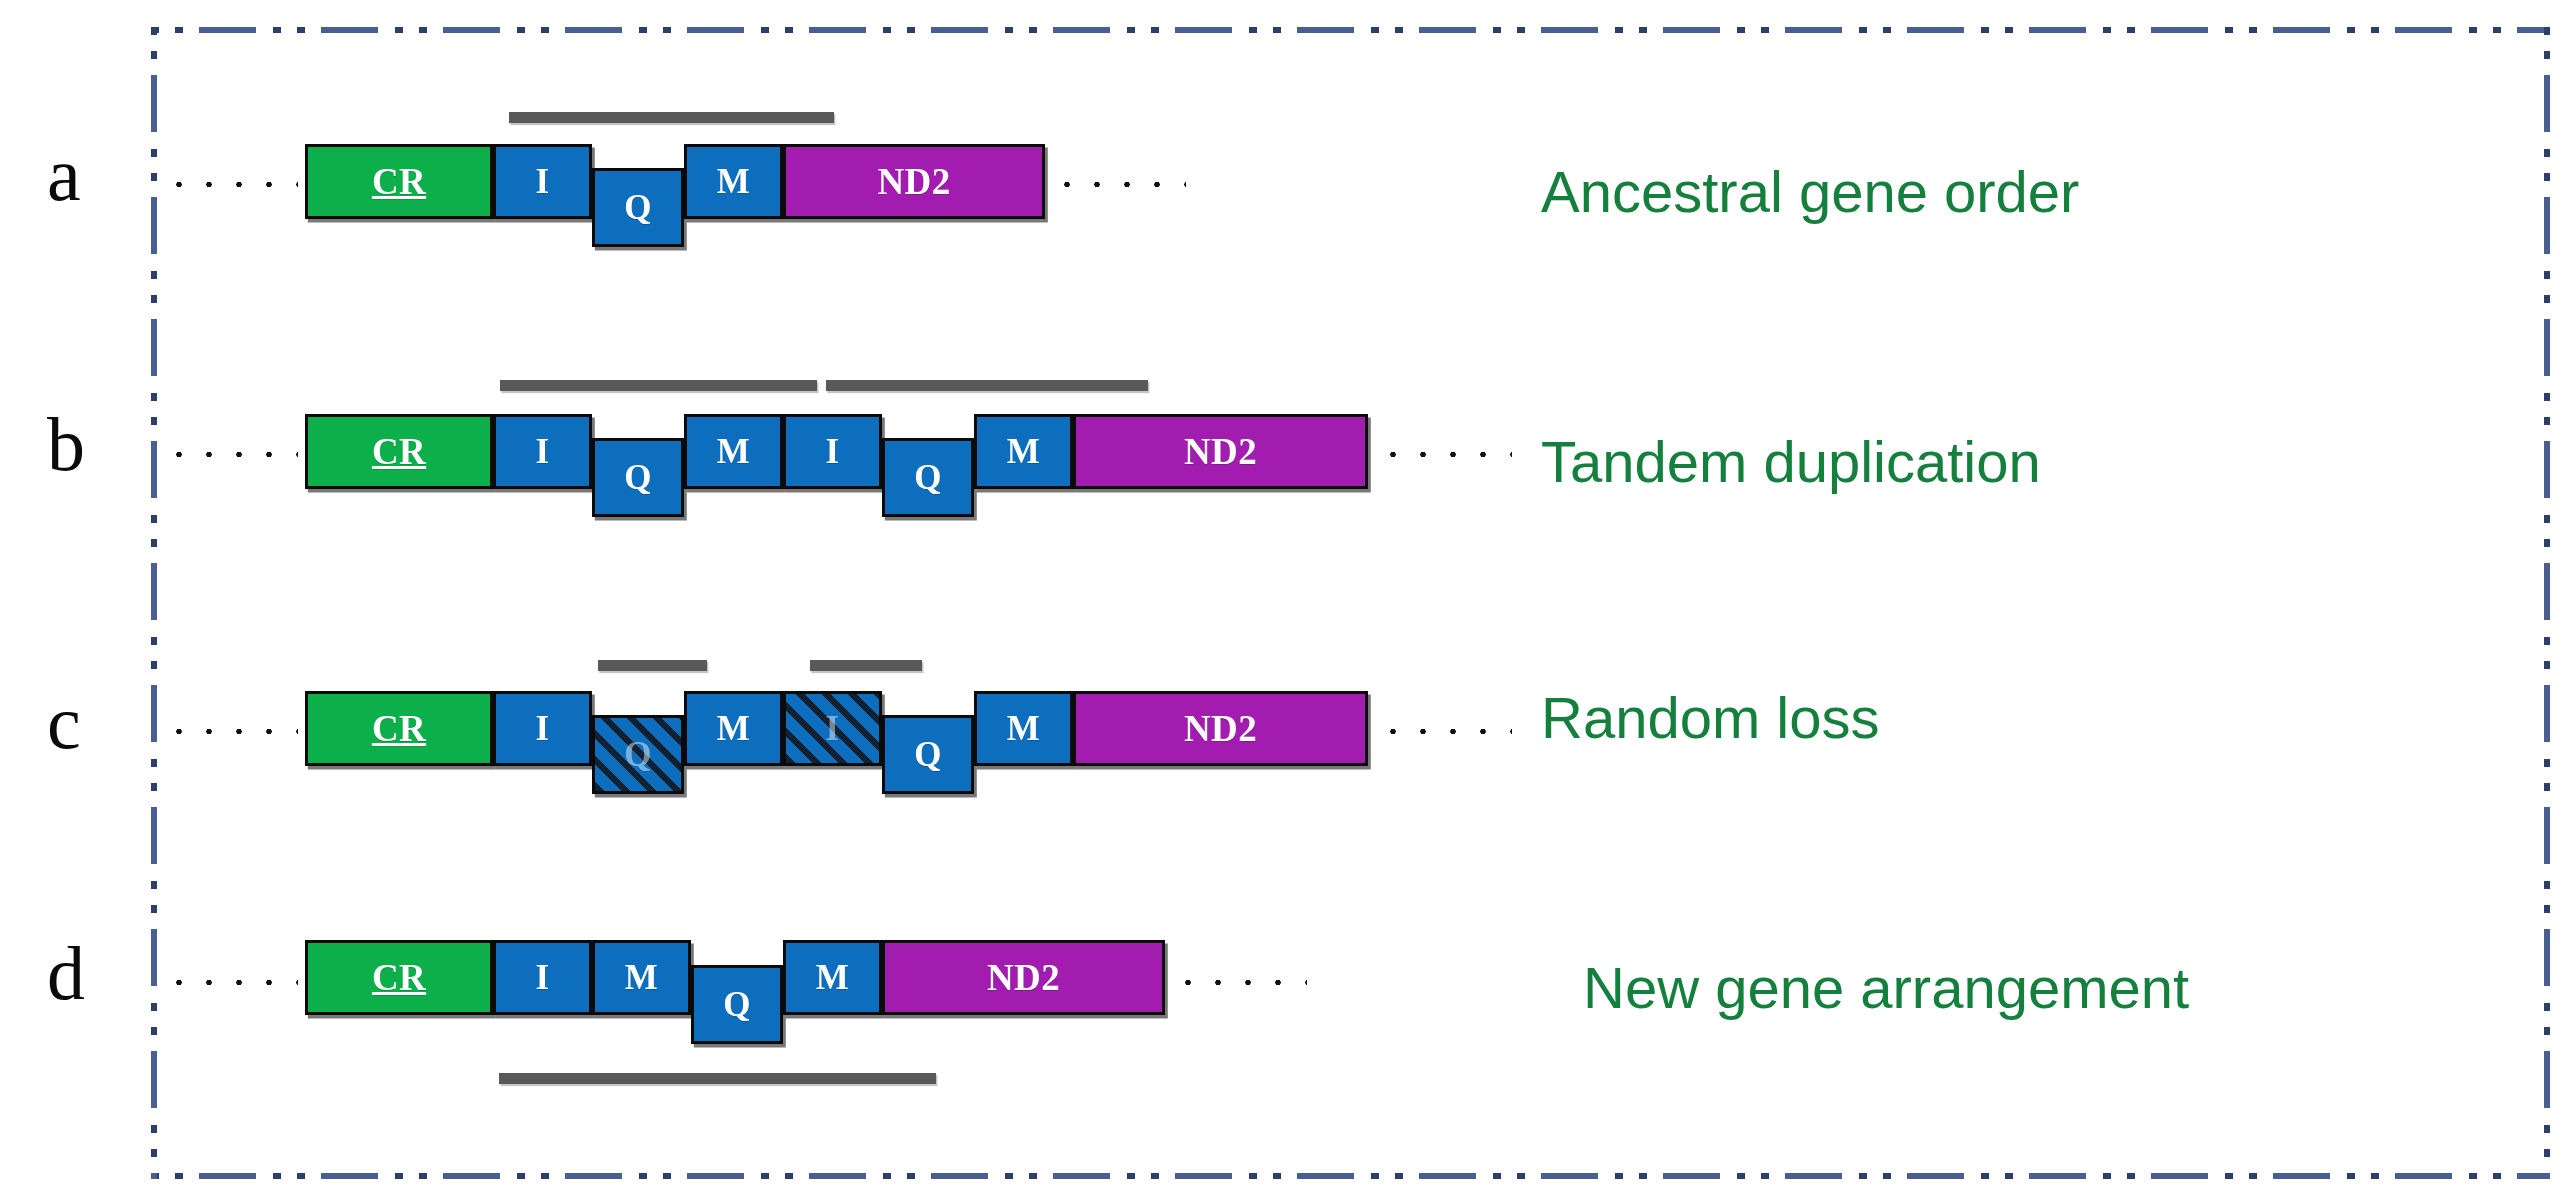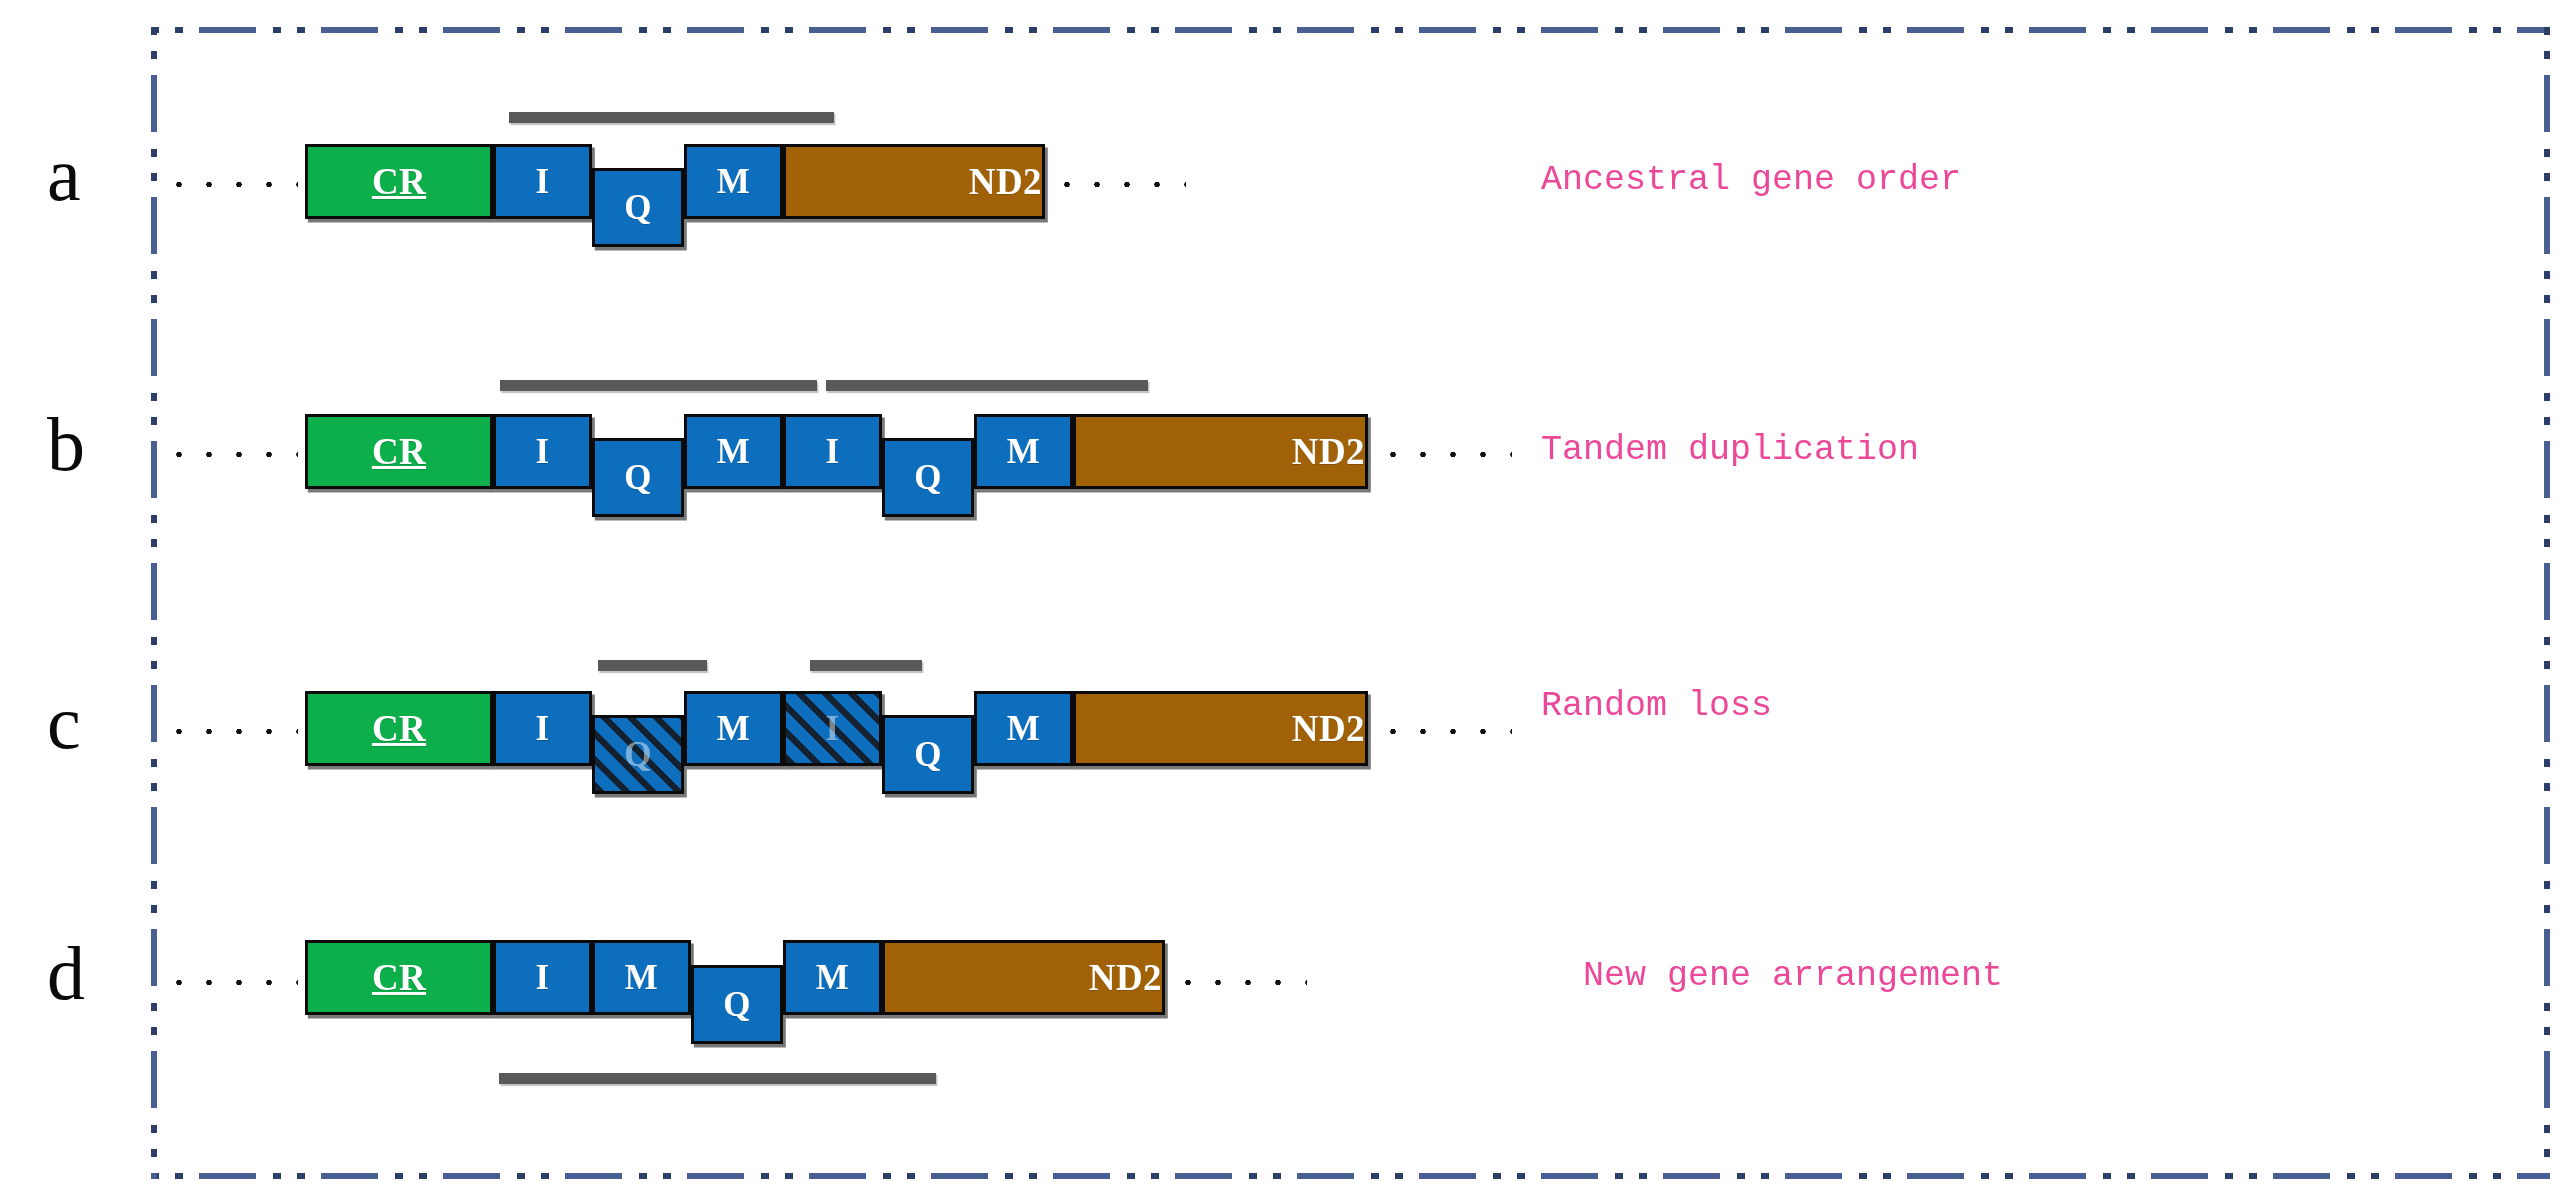"ND2" .g-orange { background: #a16207 -> #a21caf; justify-content: flex-end -> none }
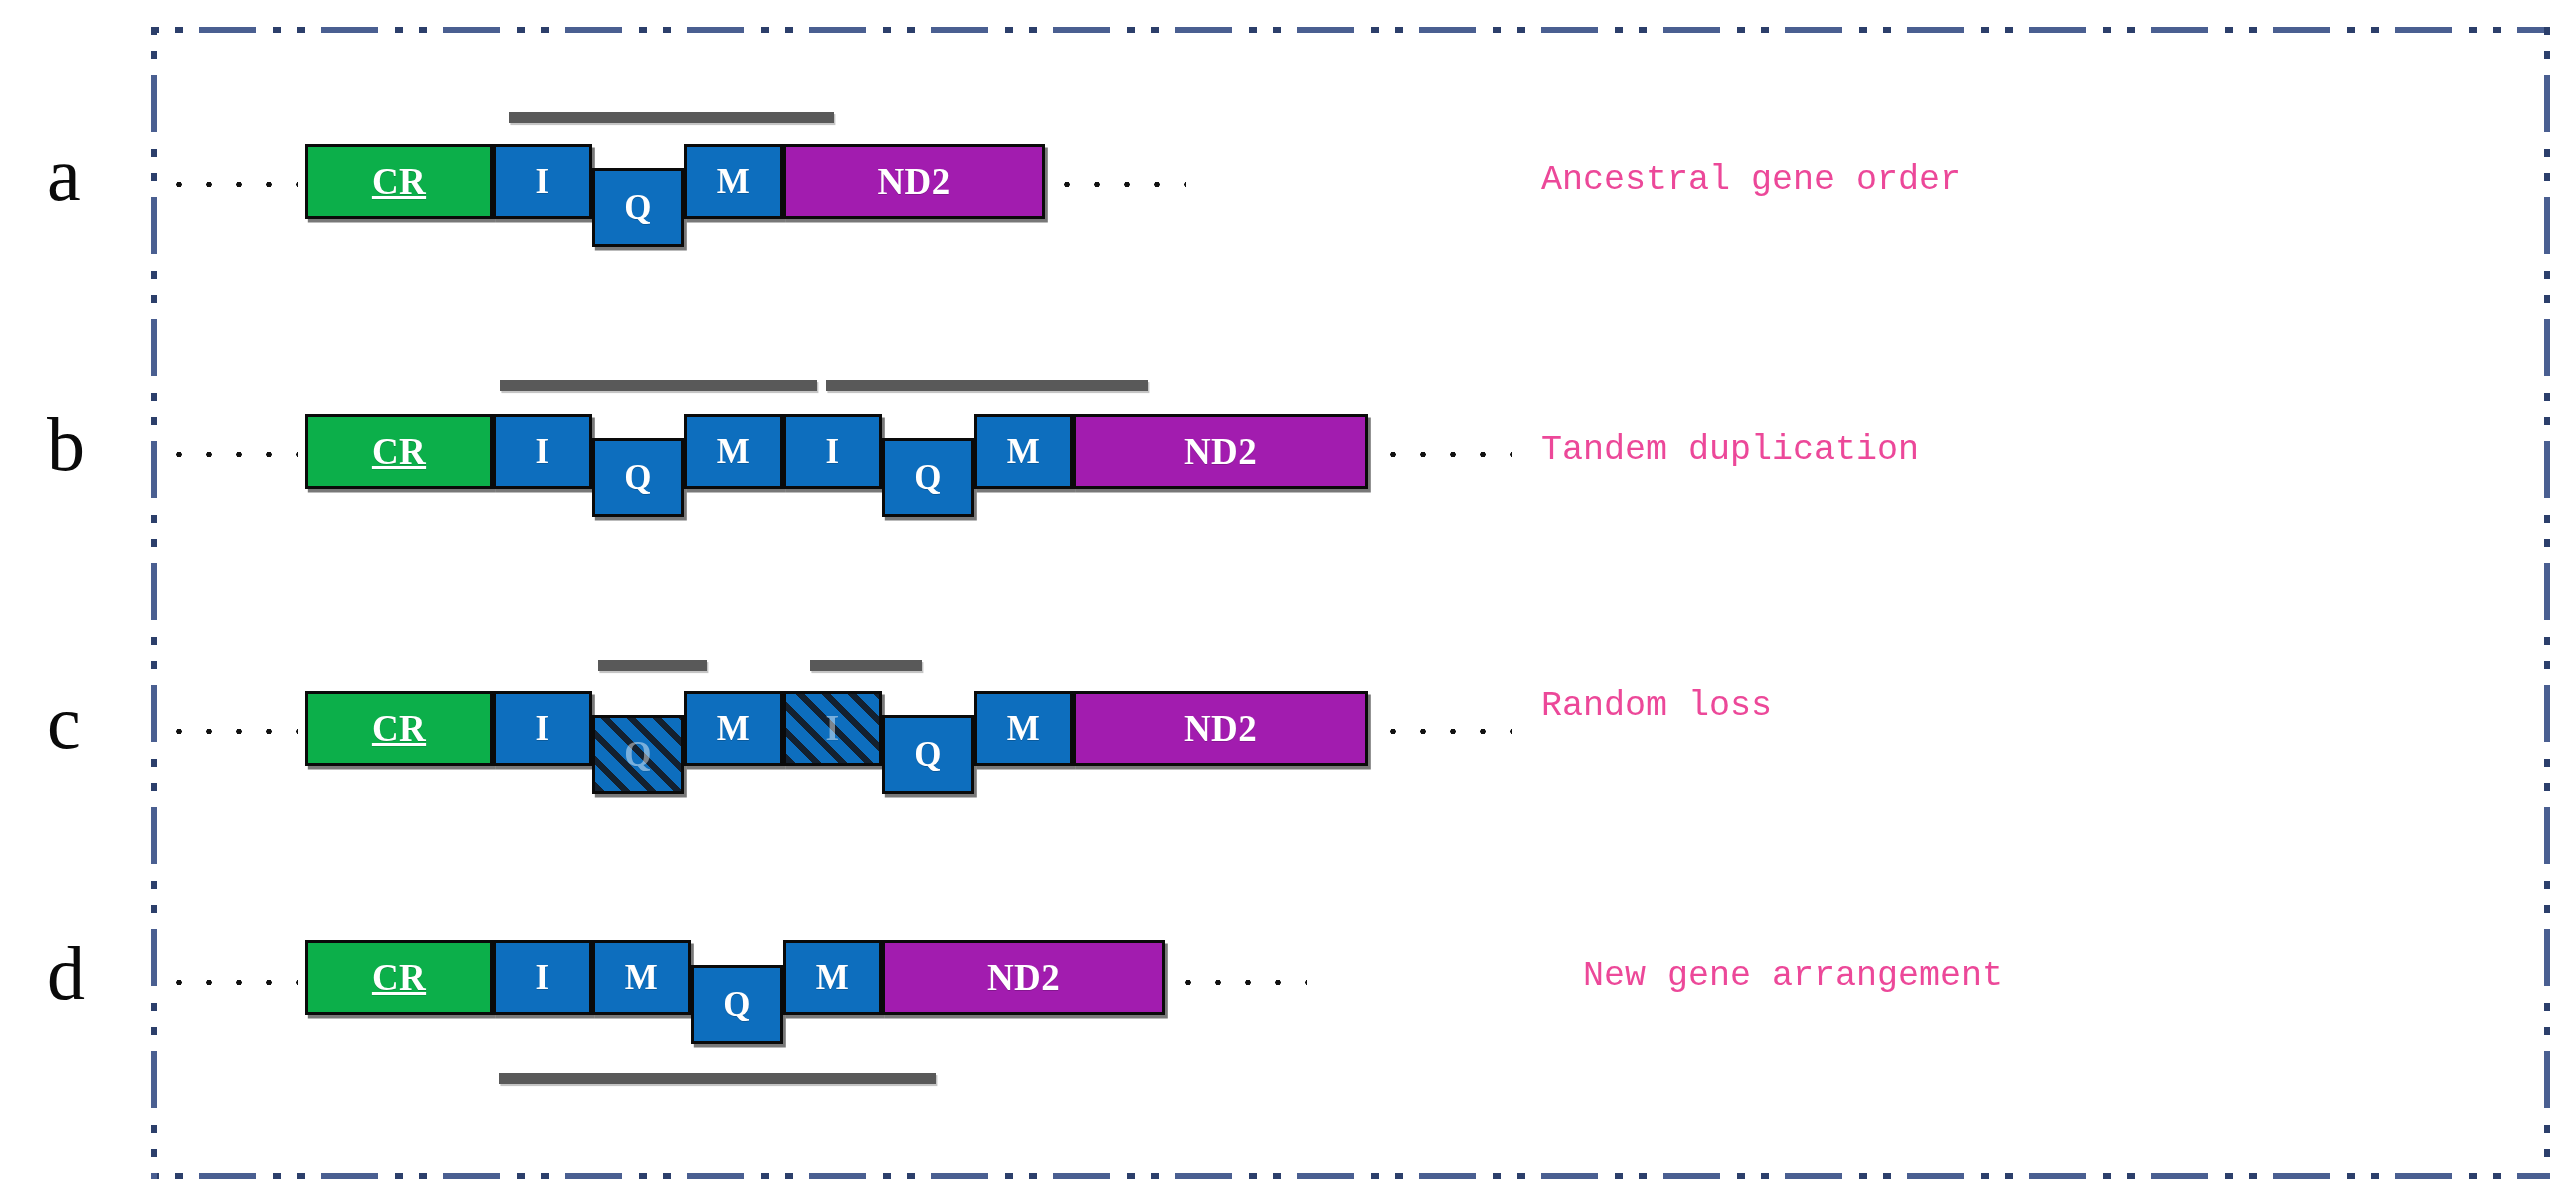"Ancestral gene order" .caption { color: #ec4899 -> #15803d; font-family: Liberation Mono, monospace -> Liberation Sans, sans-serif; font-size: 35px -> 58px }
